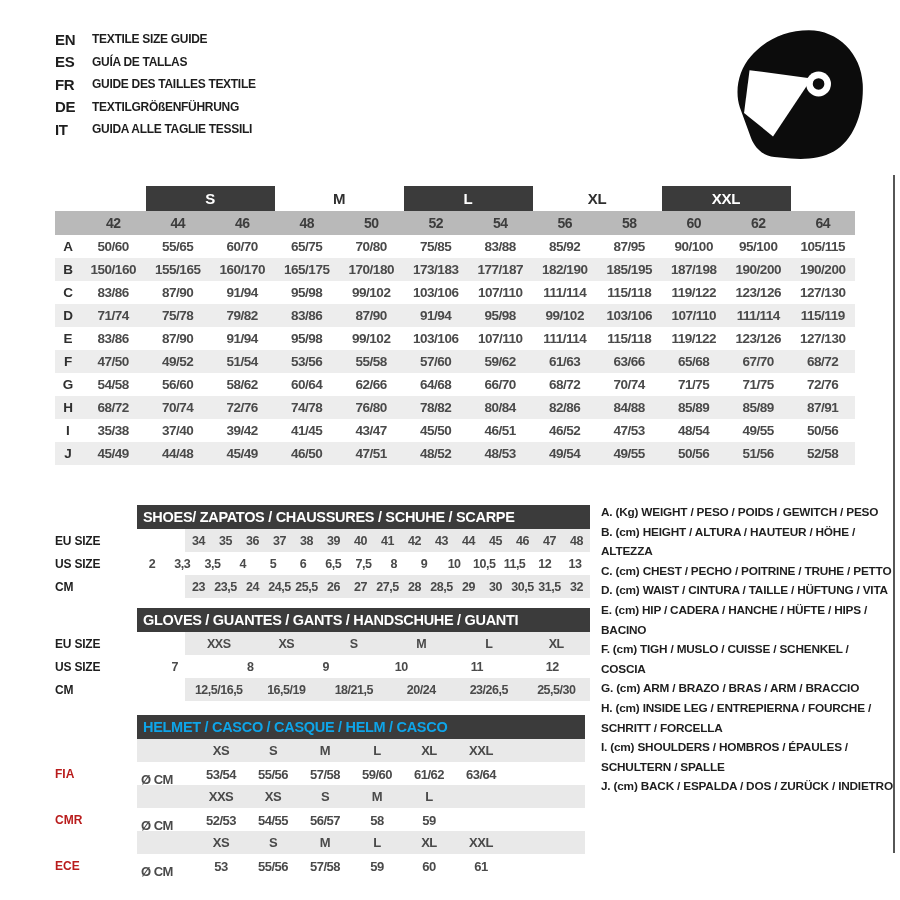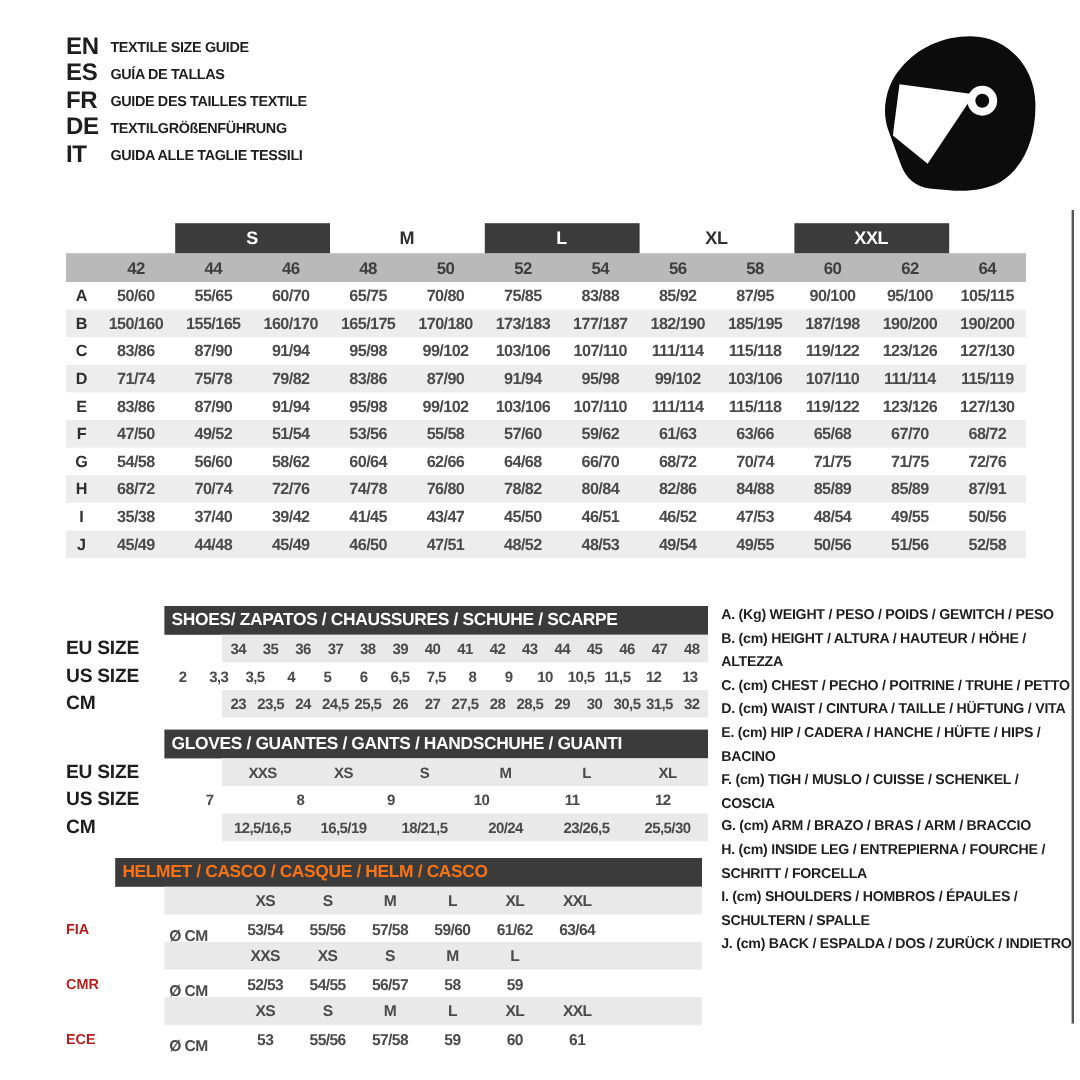"EN" .lang-code { font-size: 20px -> 15px }
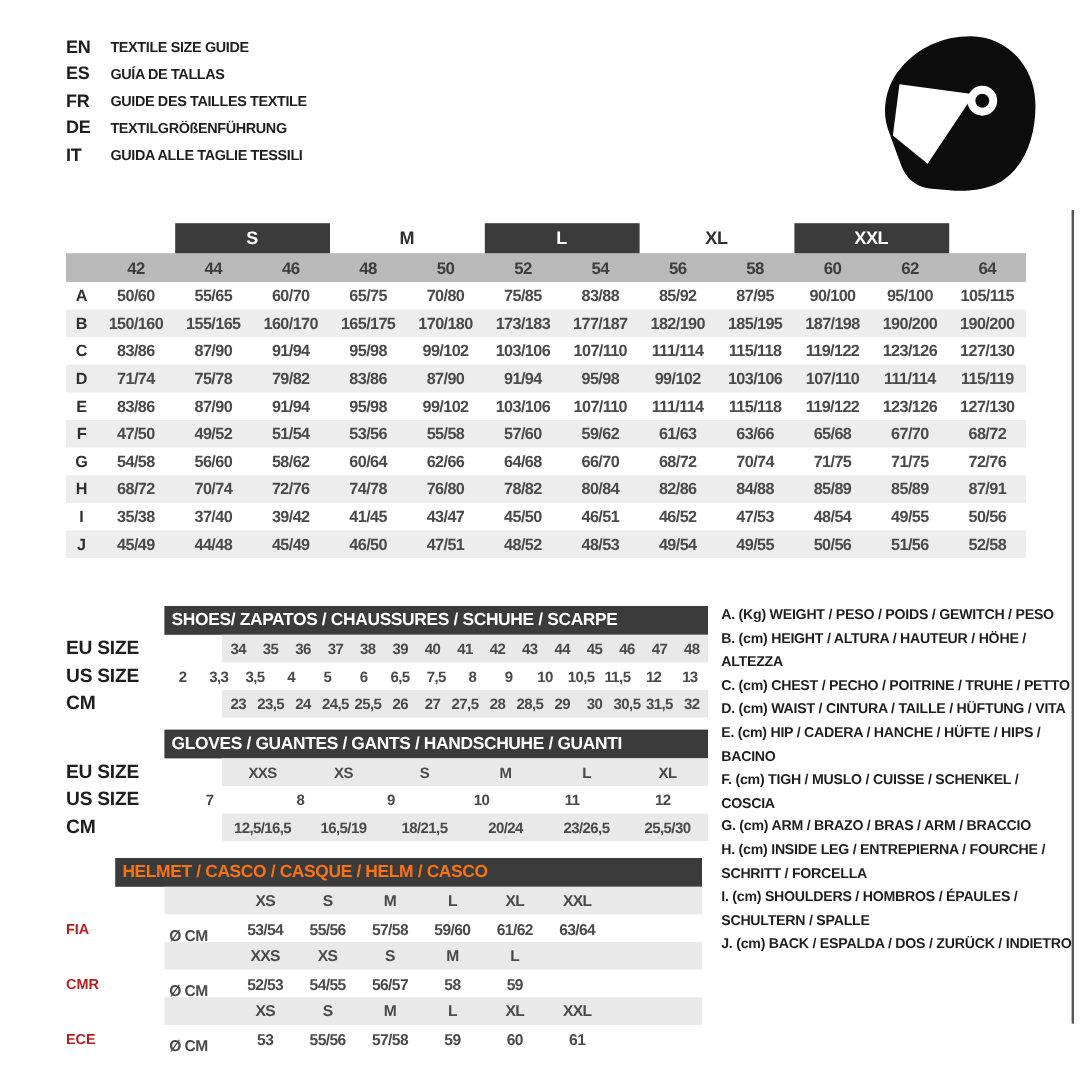"EU SIZE" .st-label { font-size: 16px -> 12px }
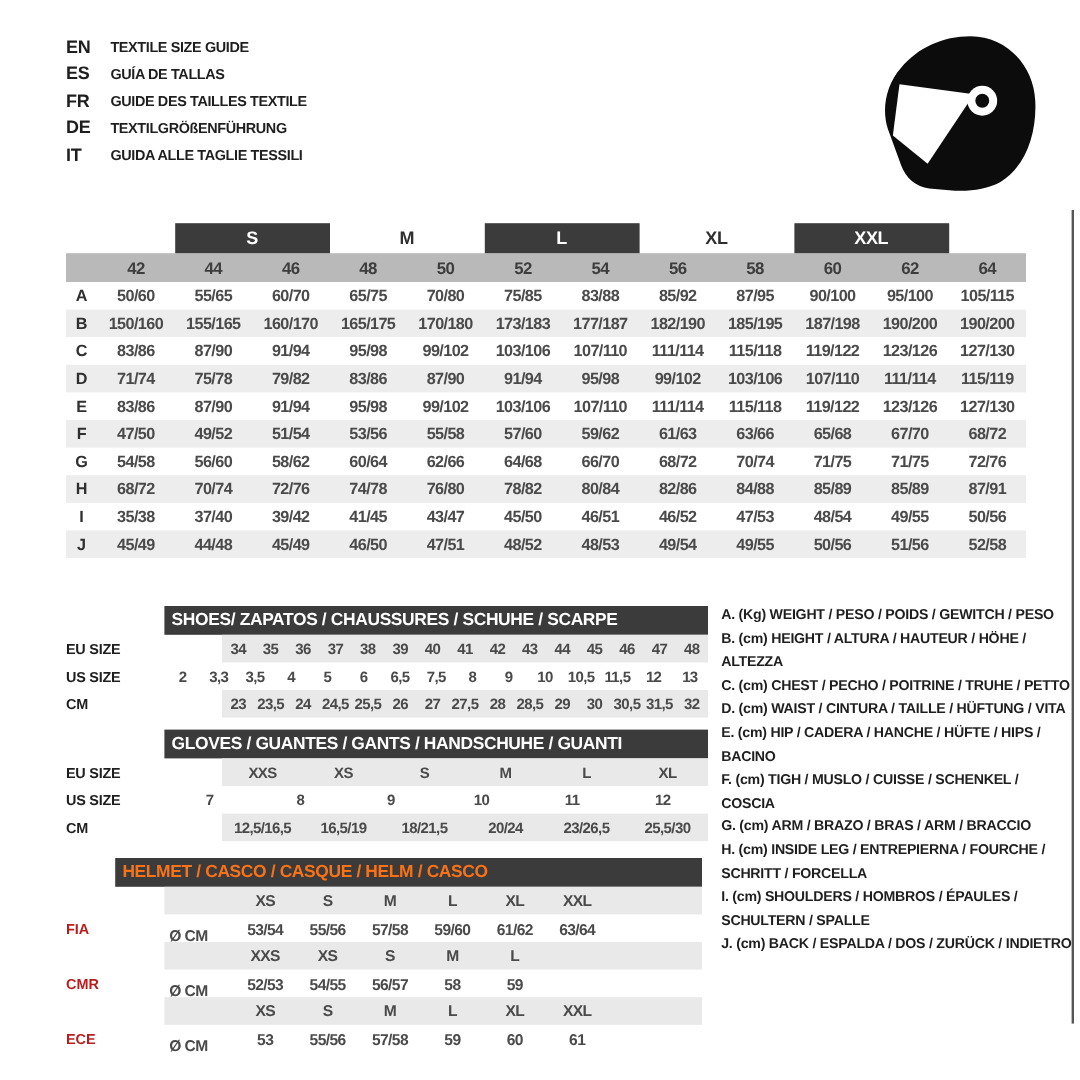"HELMET / CASCO / CASQUE" .ht-title { color: #f97316 -> #0ea5e9; margin-left: 41px -> 82px }
